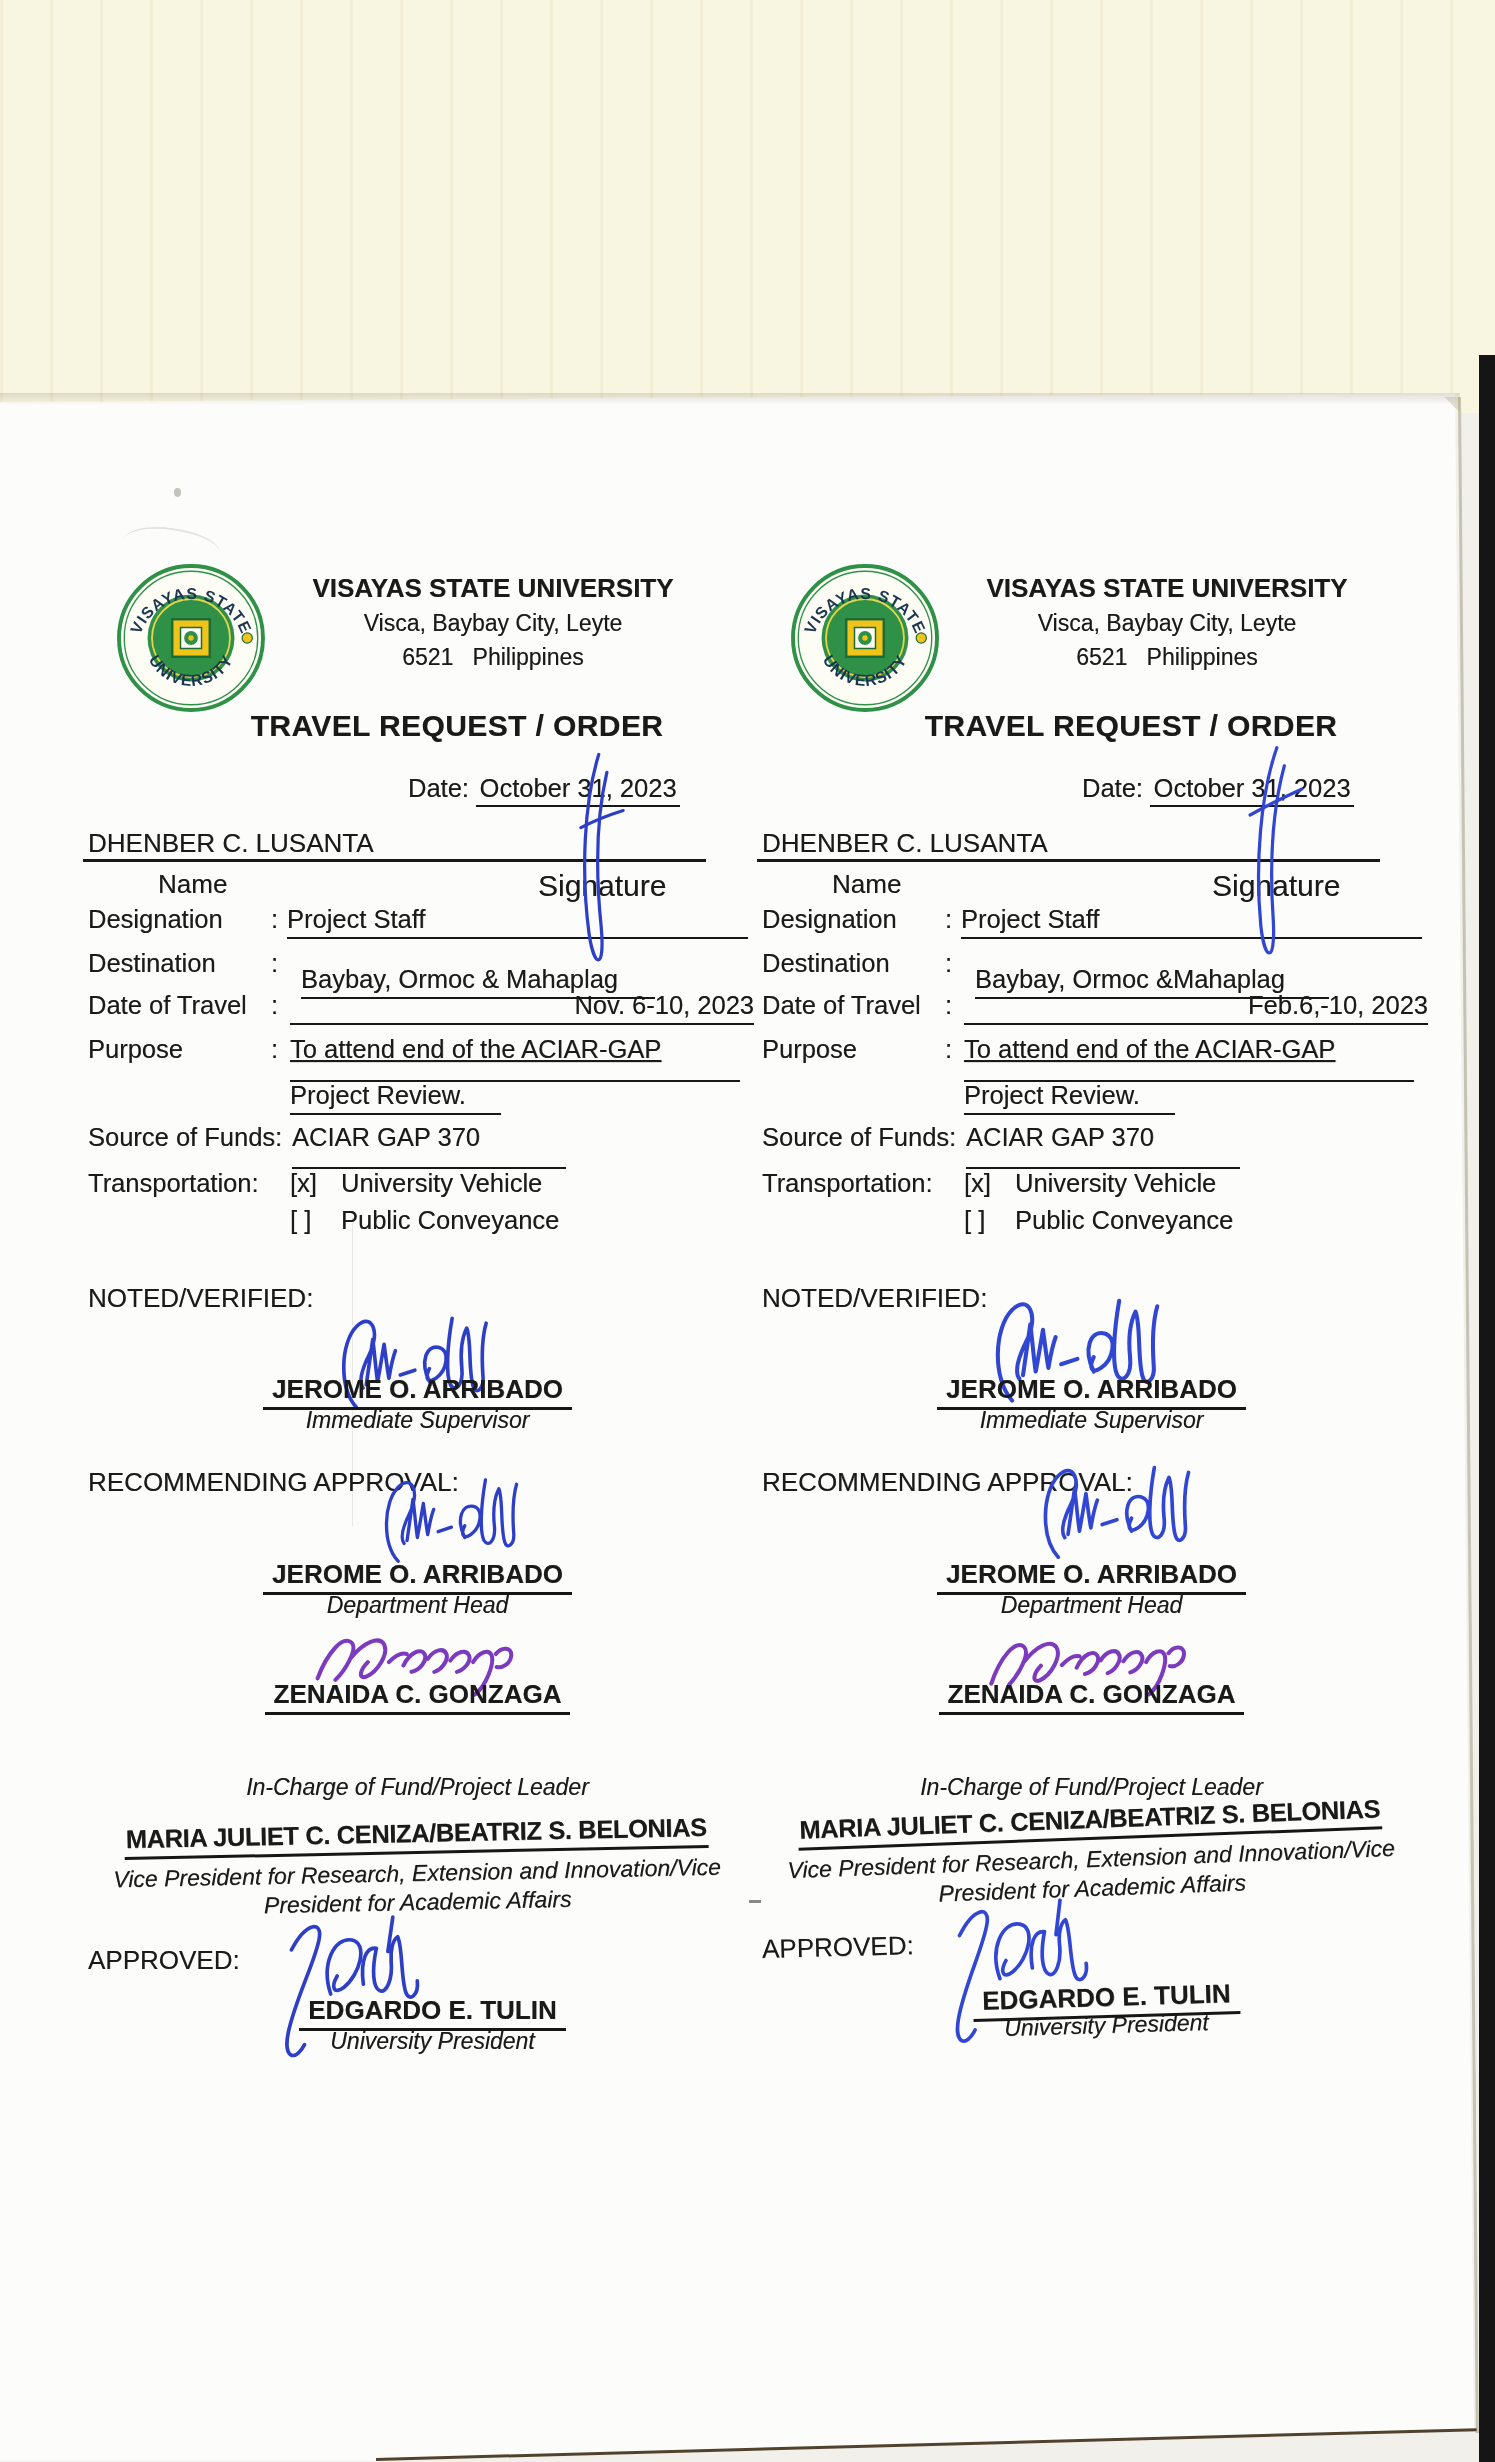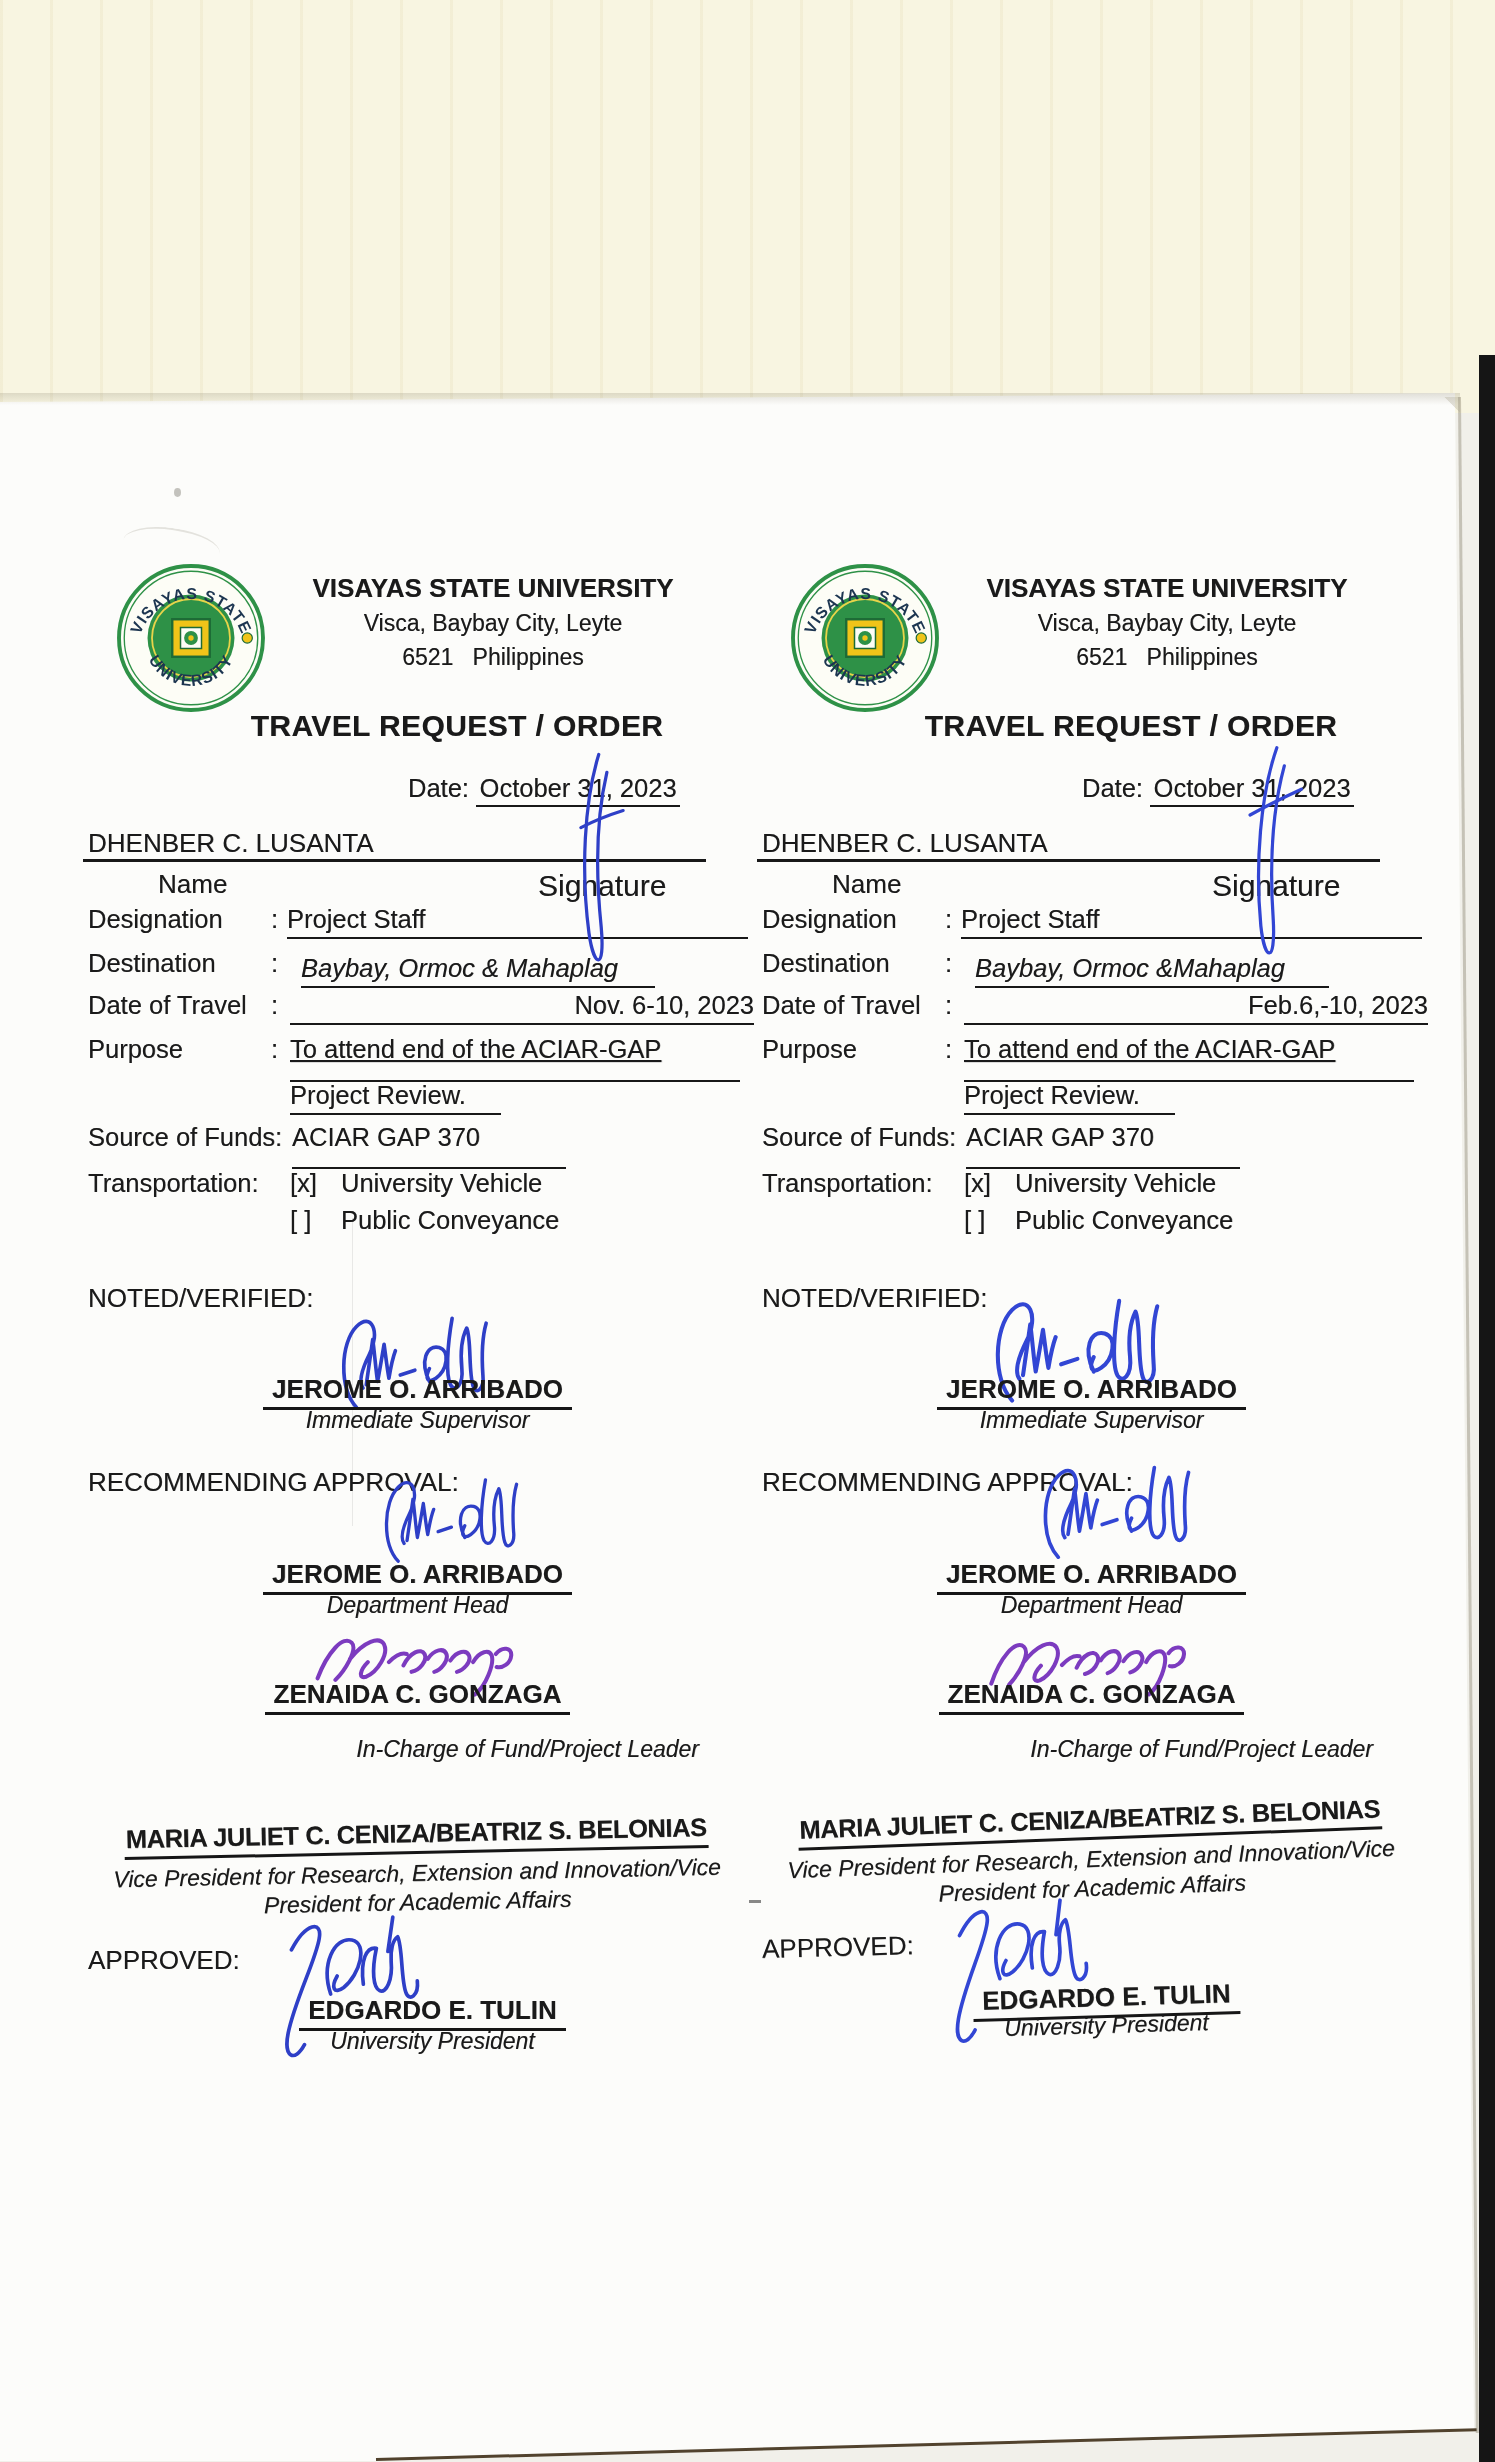"Baybay, Ormoc & Mahaplag" .r-dest .val { font-style: italic -> none; top: 5px -> 16px }
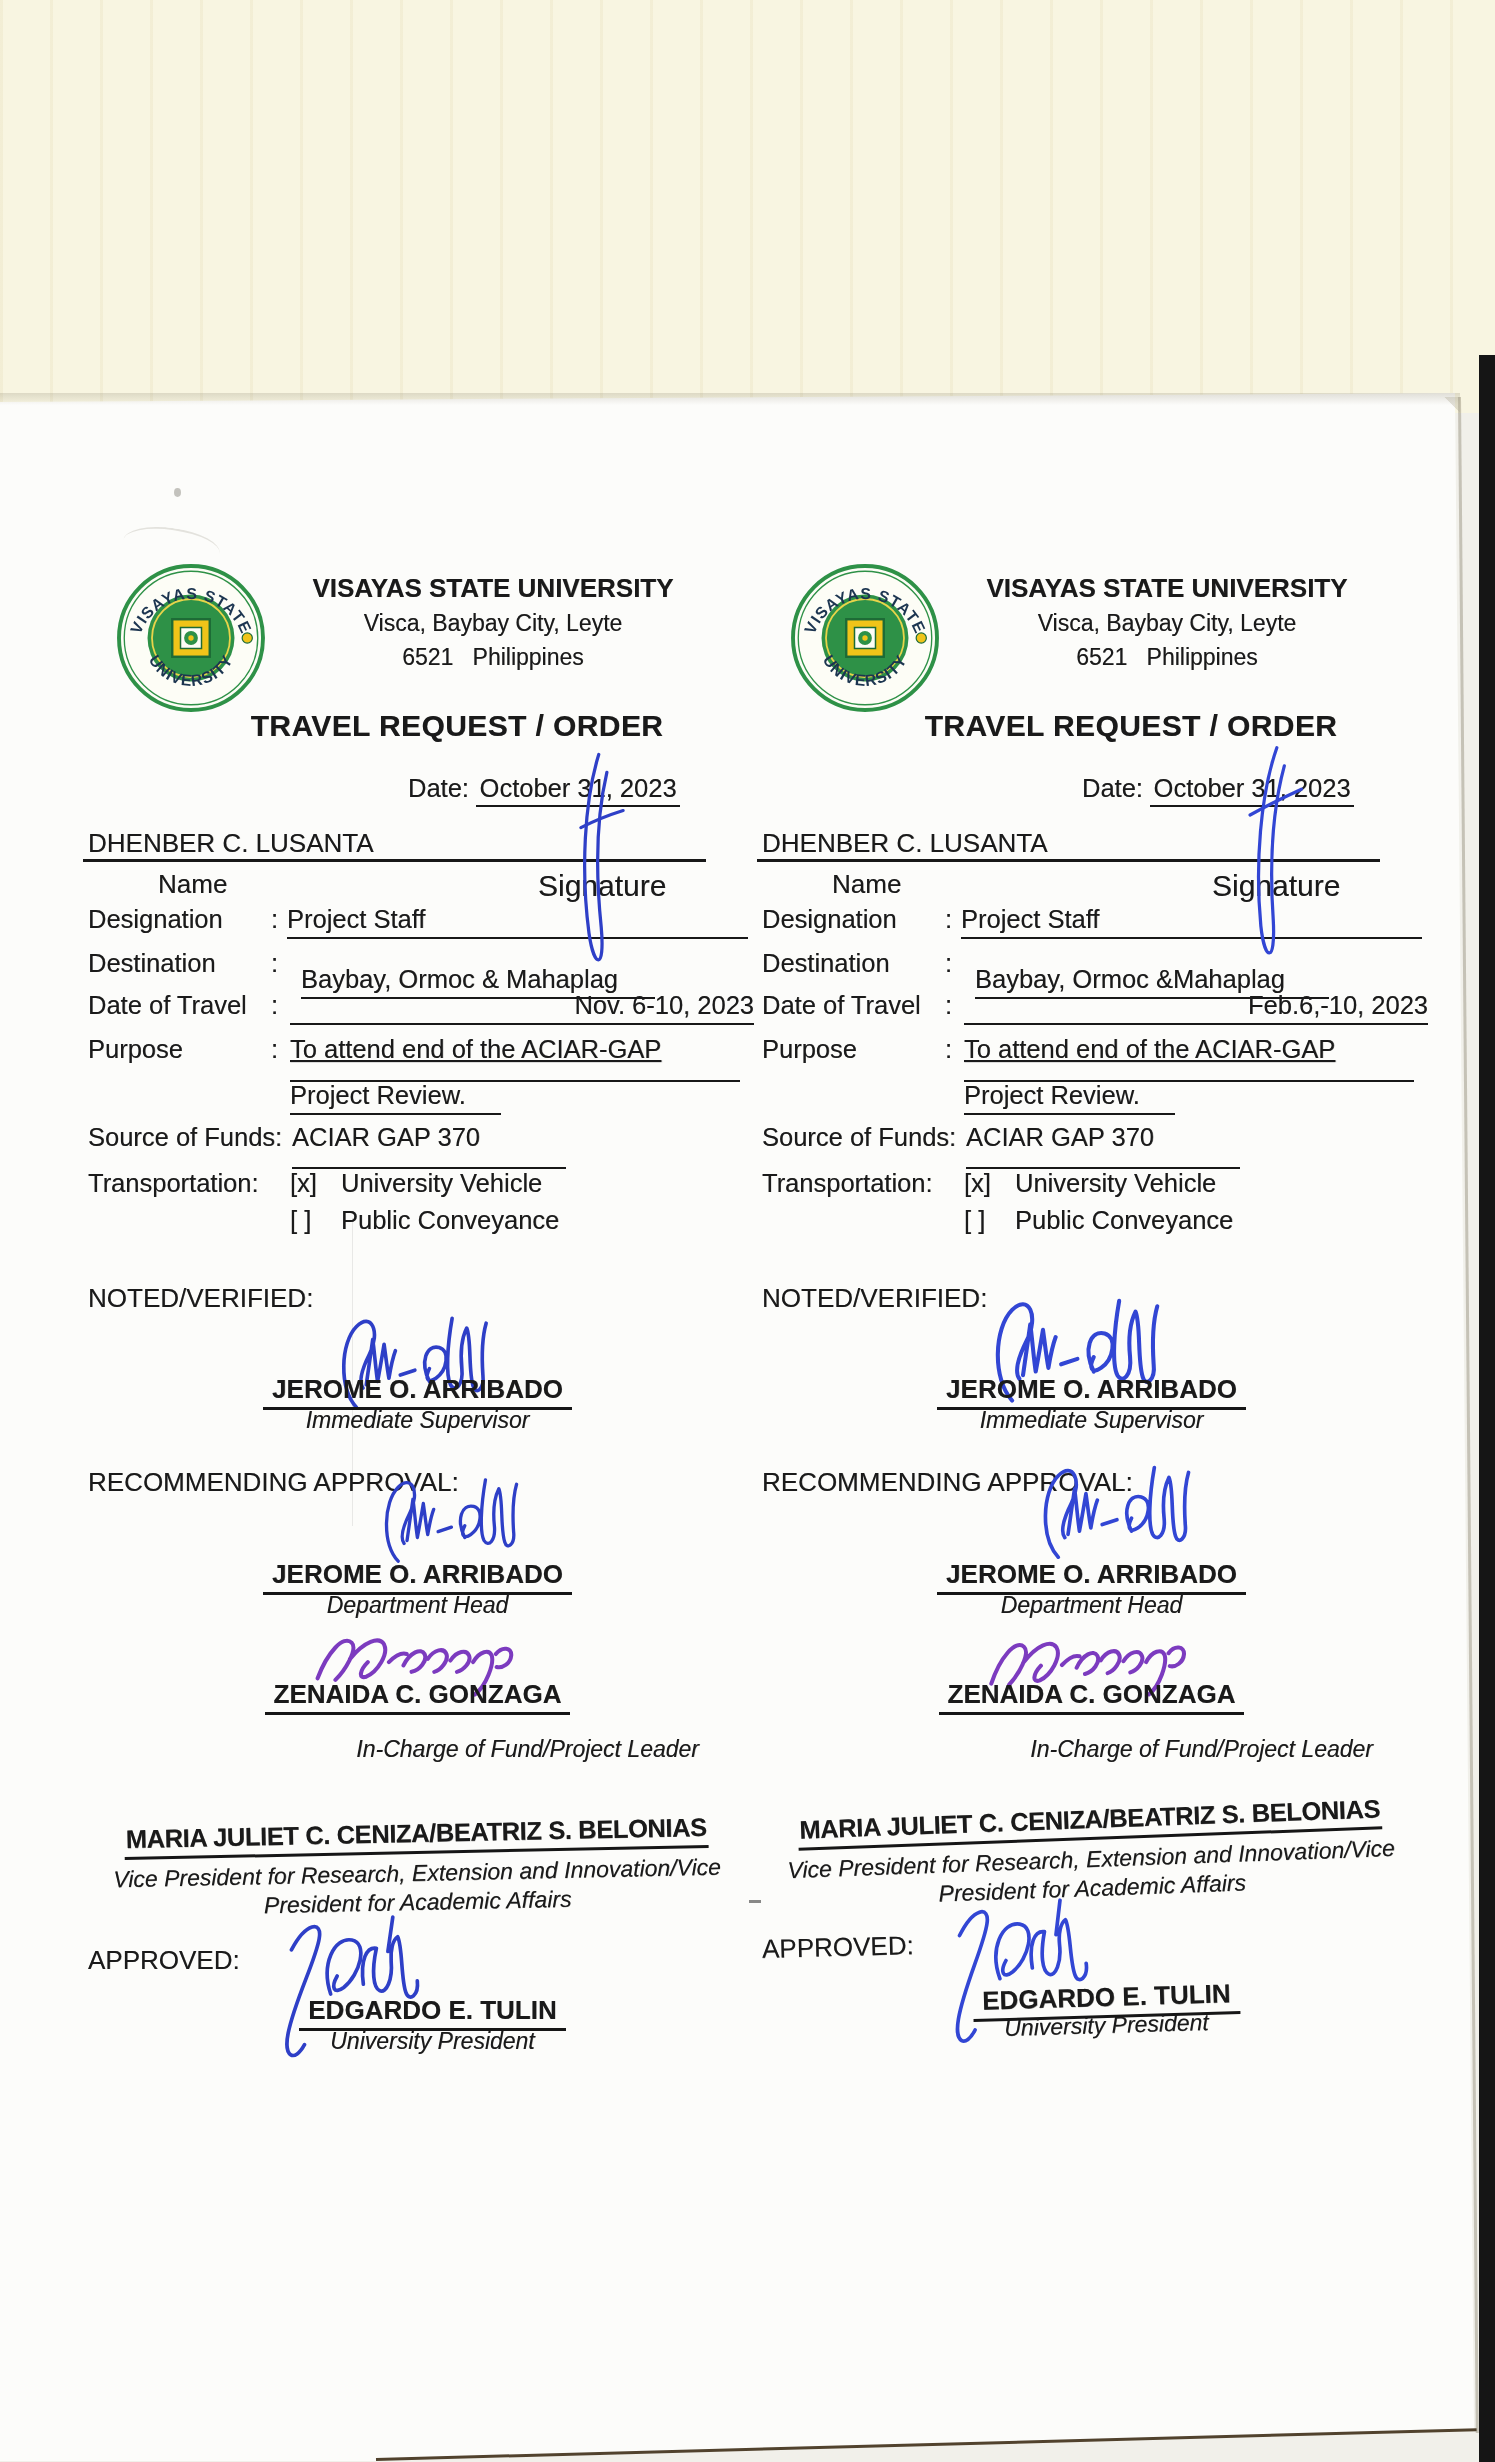"In-Charge of Fund/Project Leader" .t-rec2 { text-align: right -> none; top: 1182px -> 1220px }
